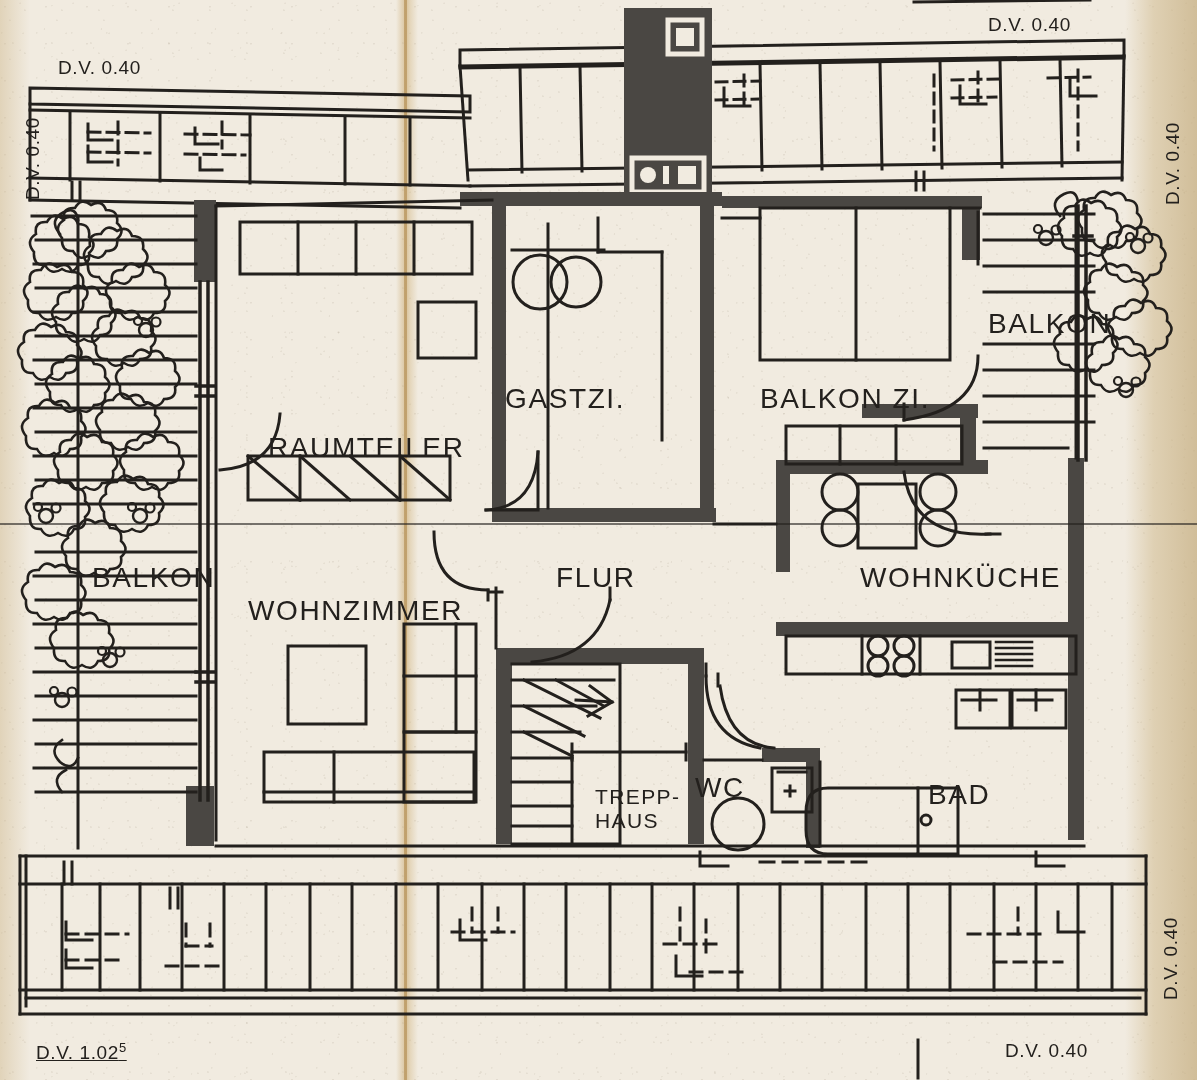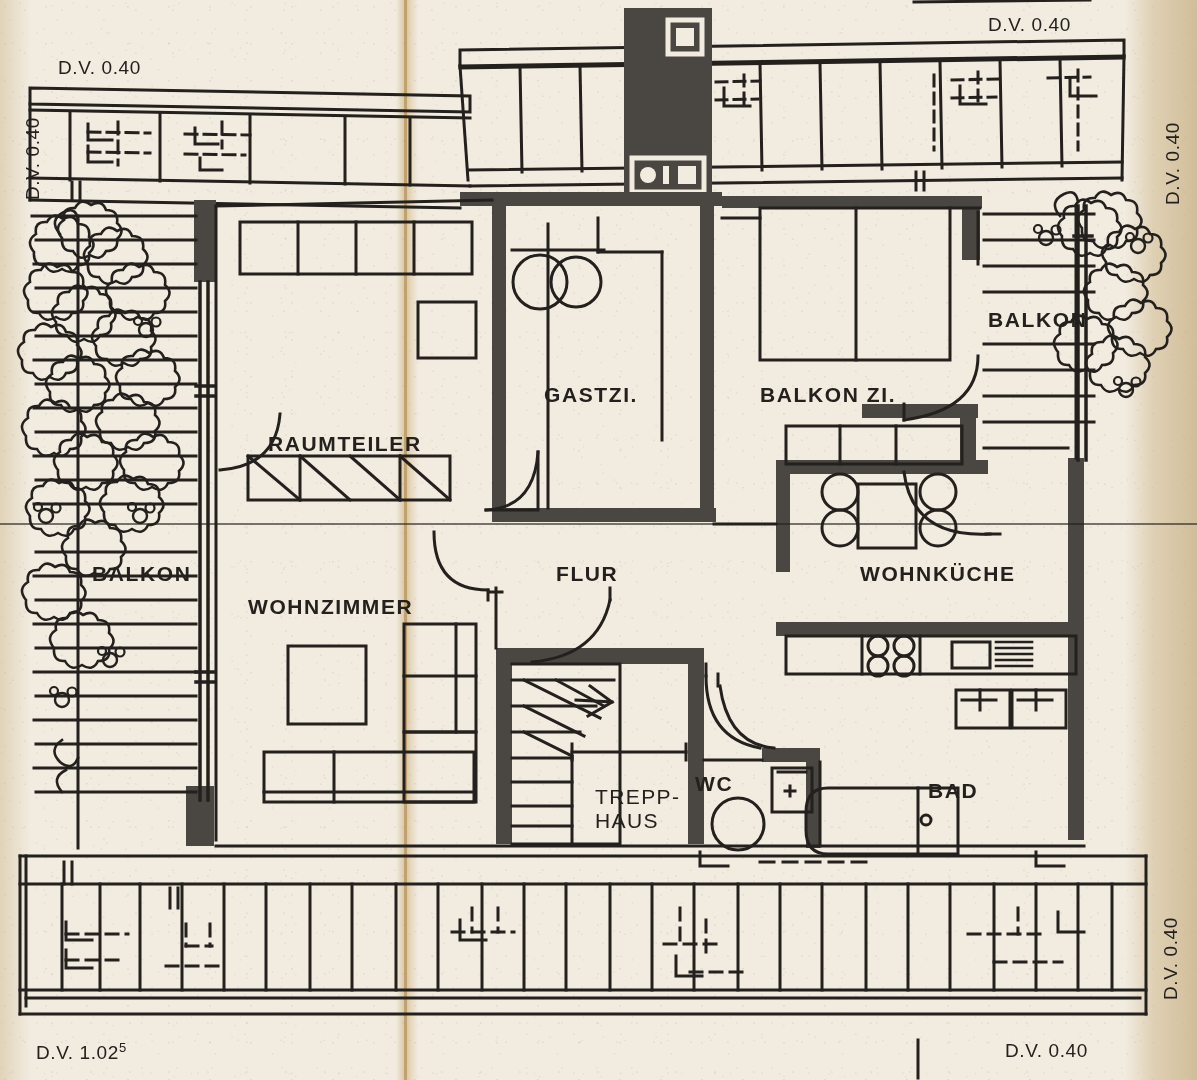"BALKON" .room-lbl { font-size: 21px -> 28px; font-weight: bold -> none }
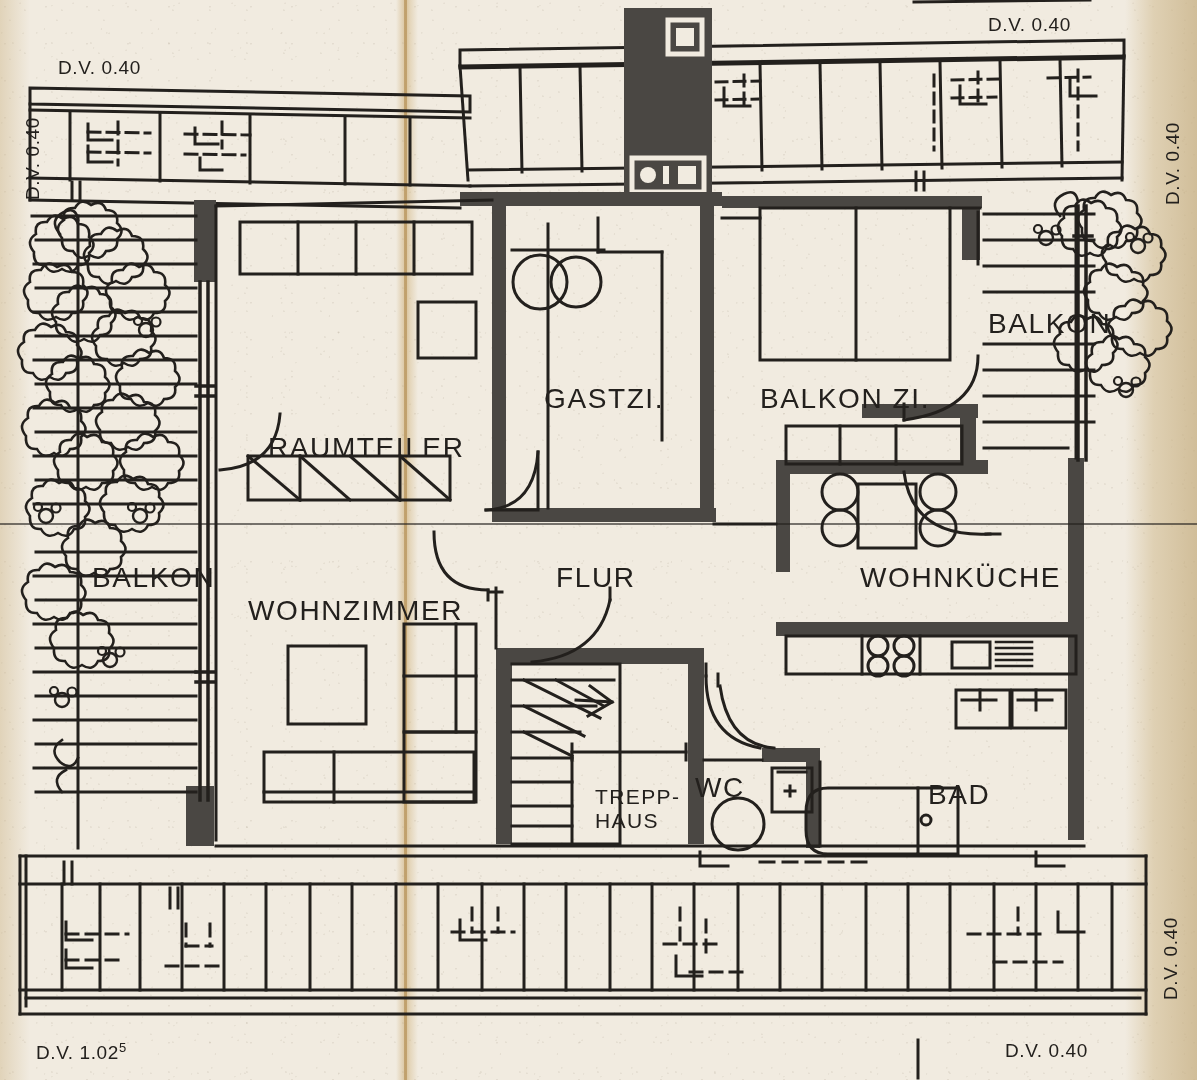"GASTZI." div.lbl { left: 544px -> 505px }
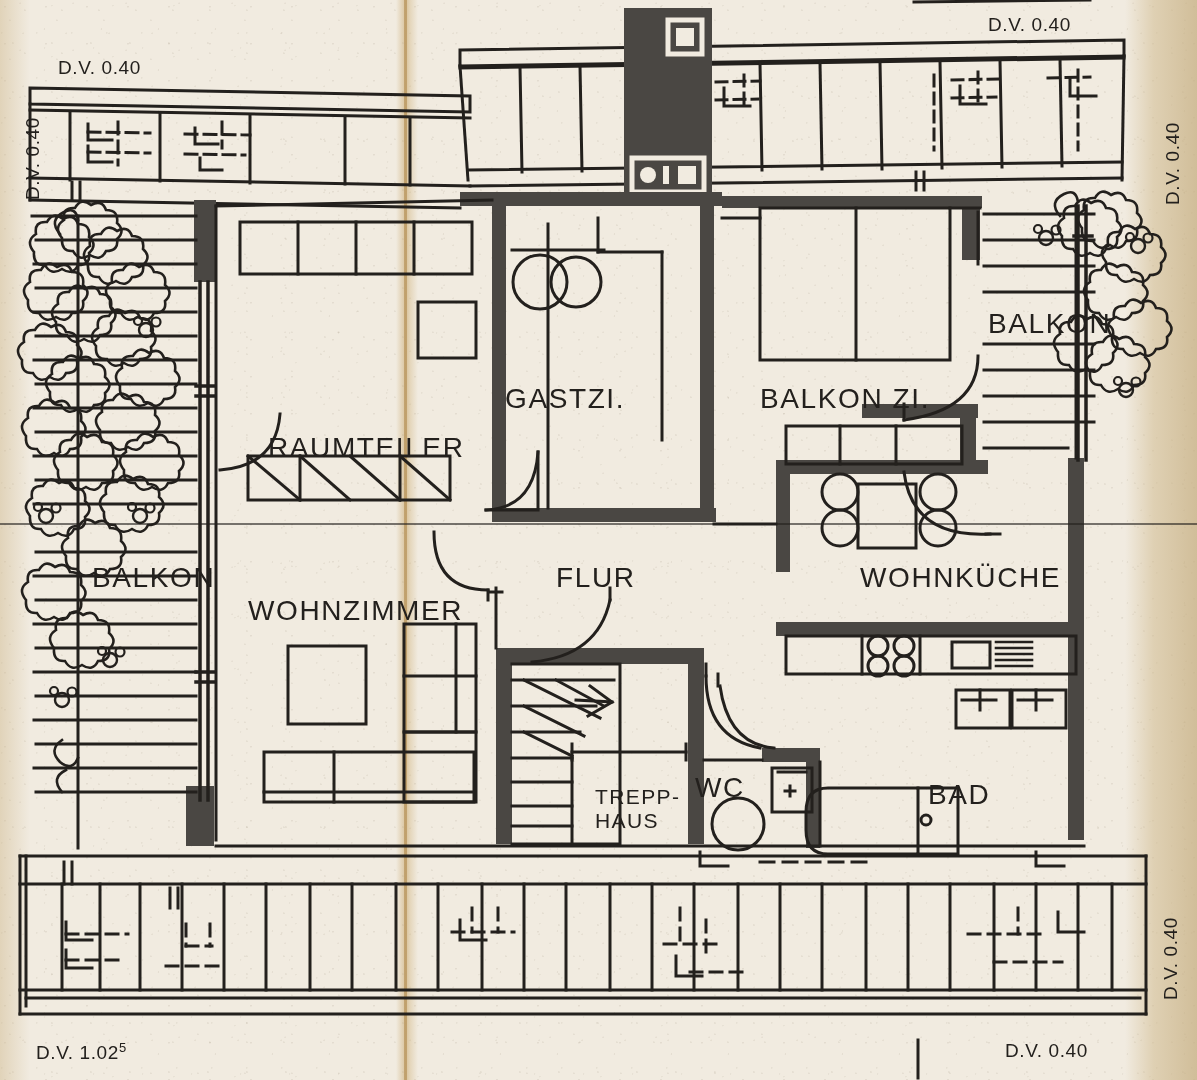"D.V. 1.025" div.lbl { text-decoration: none -> underline }
